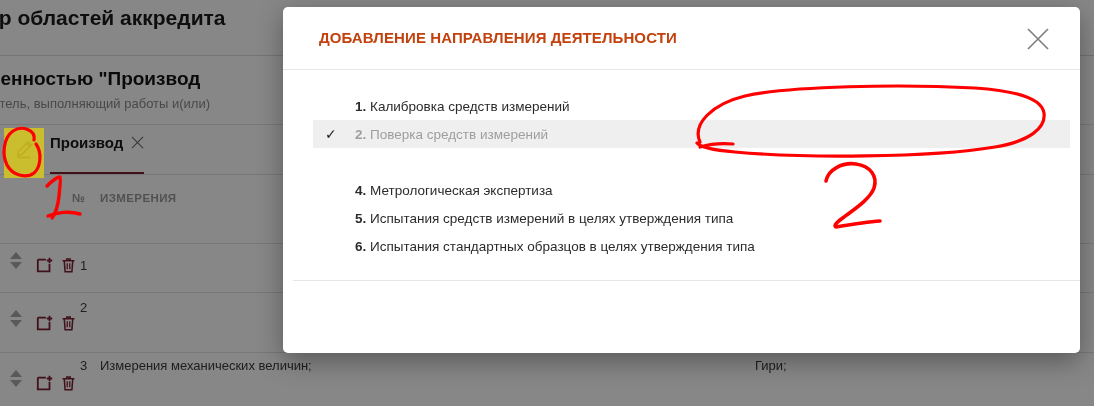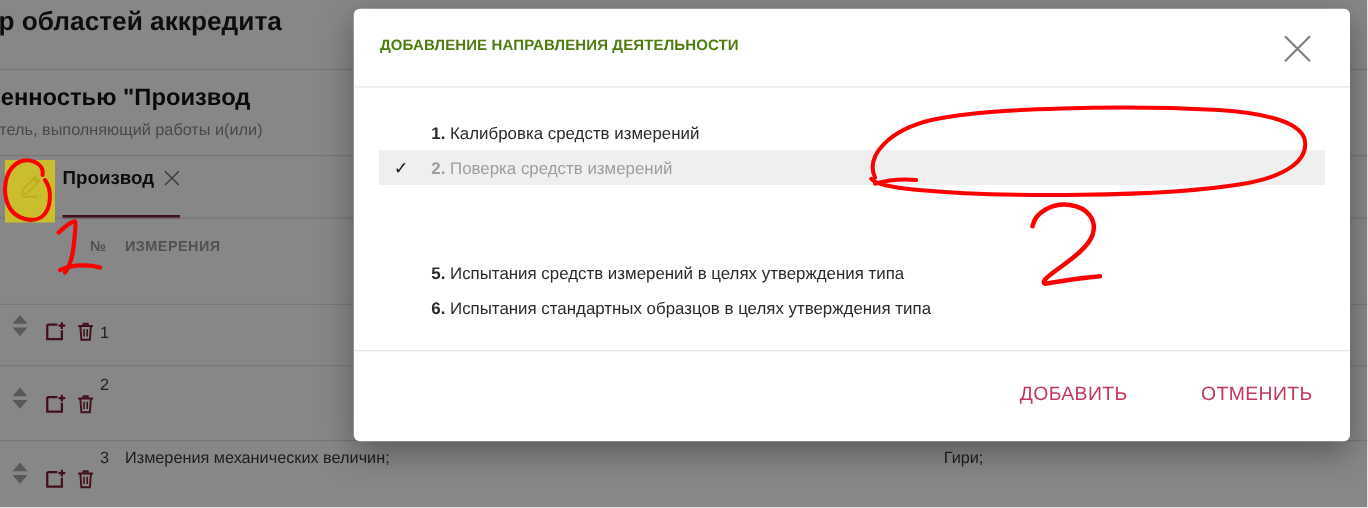"ДОБАВЛЕНИЕ НАПРАВЛЕНИЯ ДЕЯТЕЛЬНОСТИ" .modal-title { color: #4d7c0f -> #c2410c; font-size: 12px -> 15px; left: 21px -> 36px }
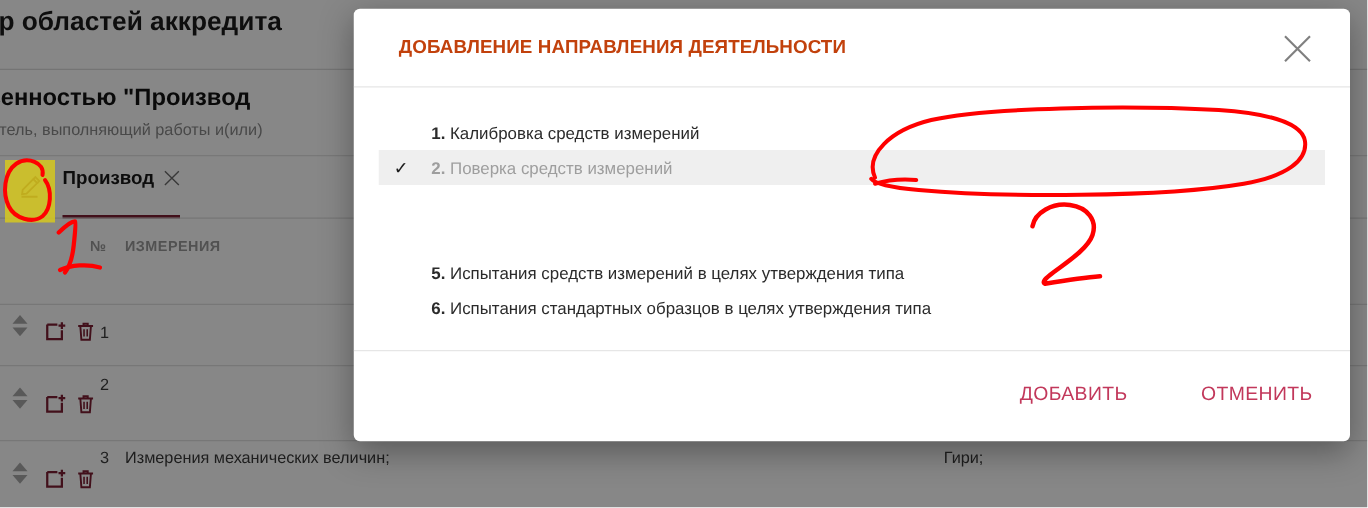"1. Калибровка средств измерений" .modal-body { left: 0 -> 10px }
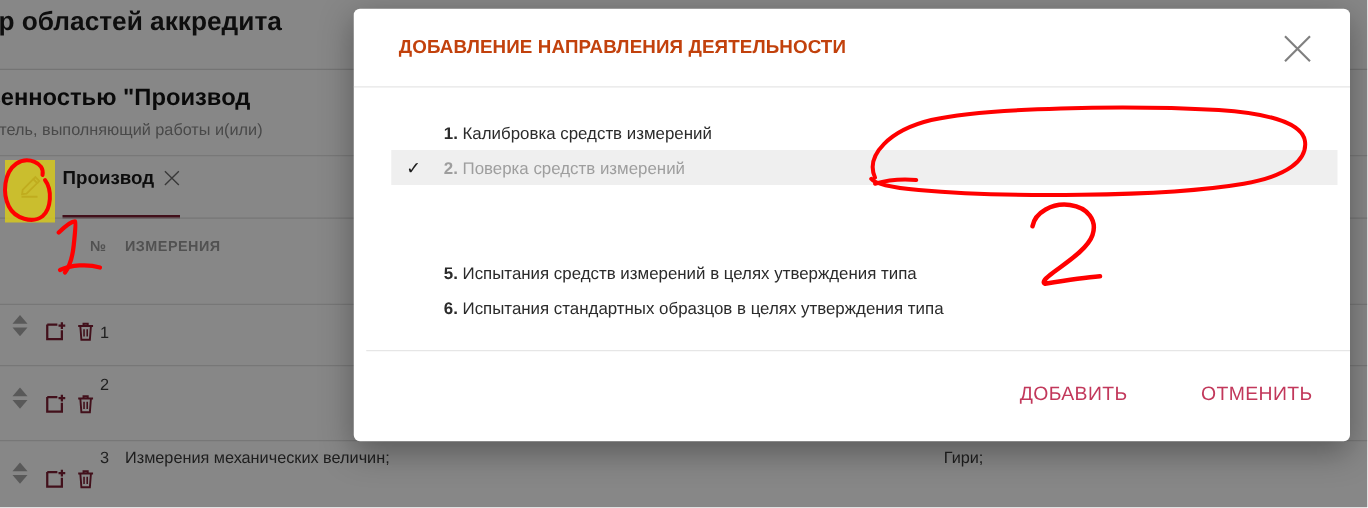"4. Метрологическая экспертиза" div.opt { html: none -> <div> <span><b>4.</b>&nbsp;<span>Метрологическая экспертиза</span></span> </div> }
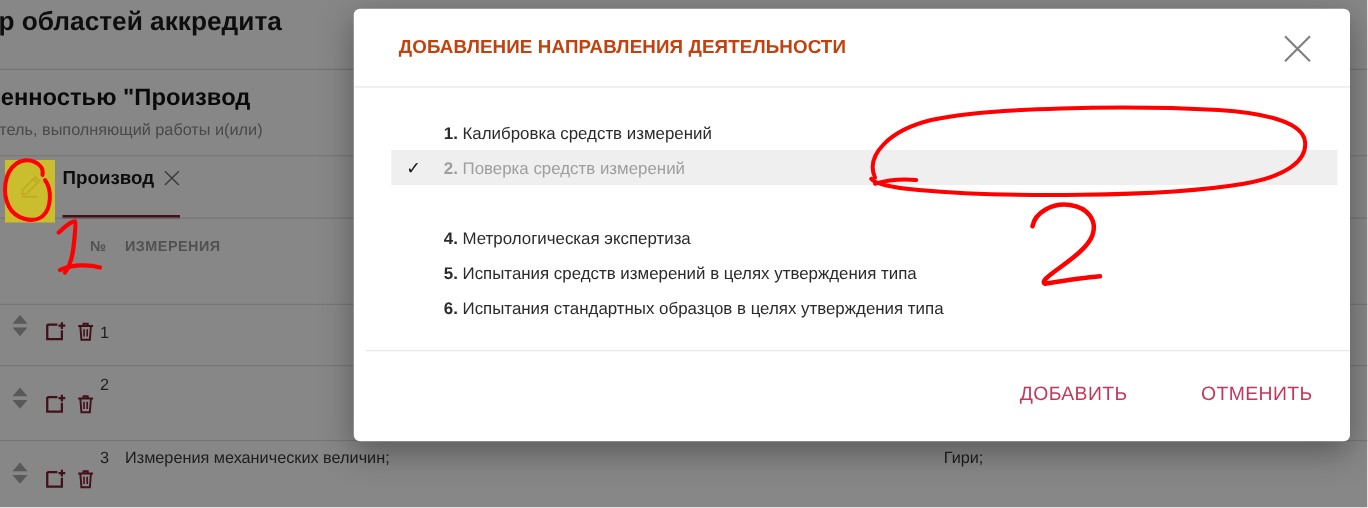"ДОБАВИТЬ" div.modal-foot { html: <div> <button>ДОБАВИТЬ</button> <button>ОТМЕНИТЬ</button> </div> -> none }
